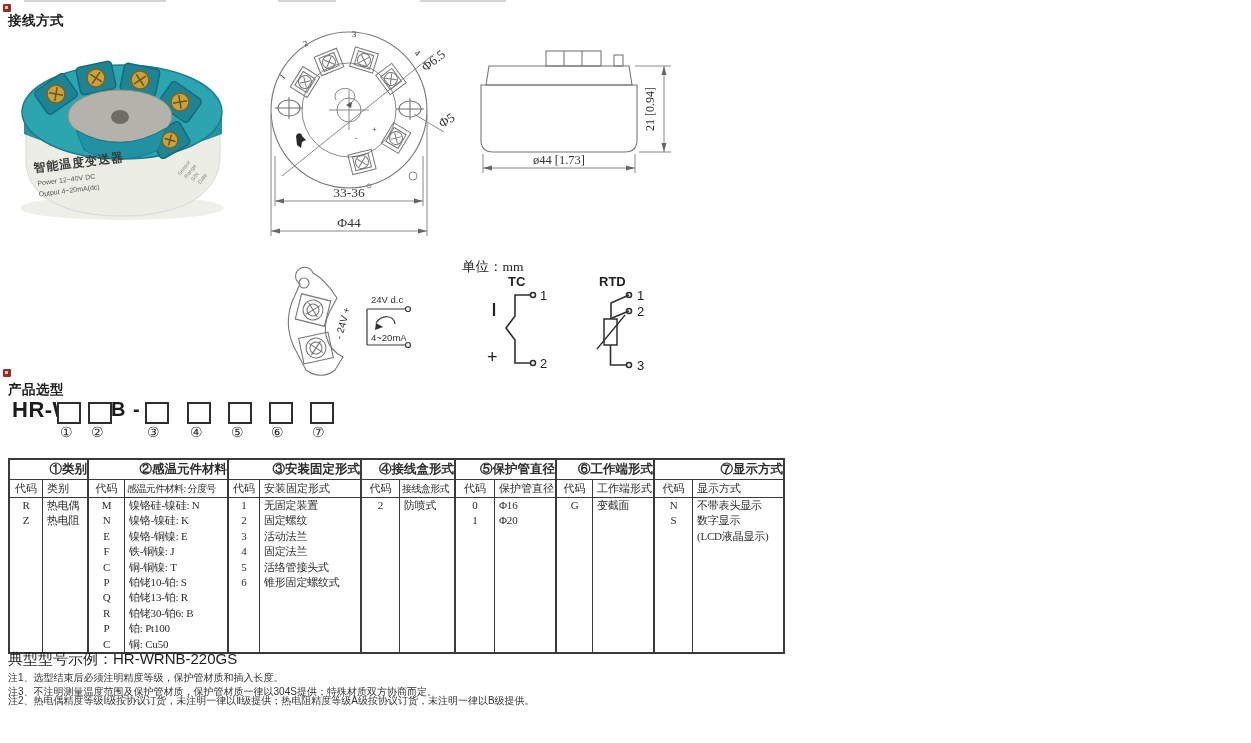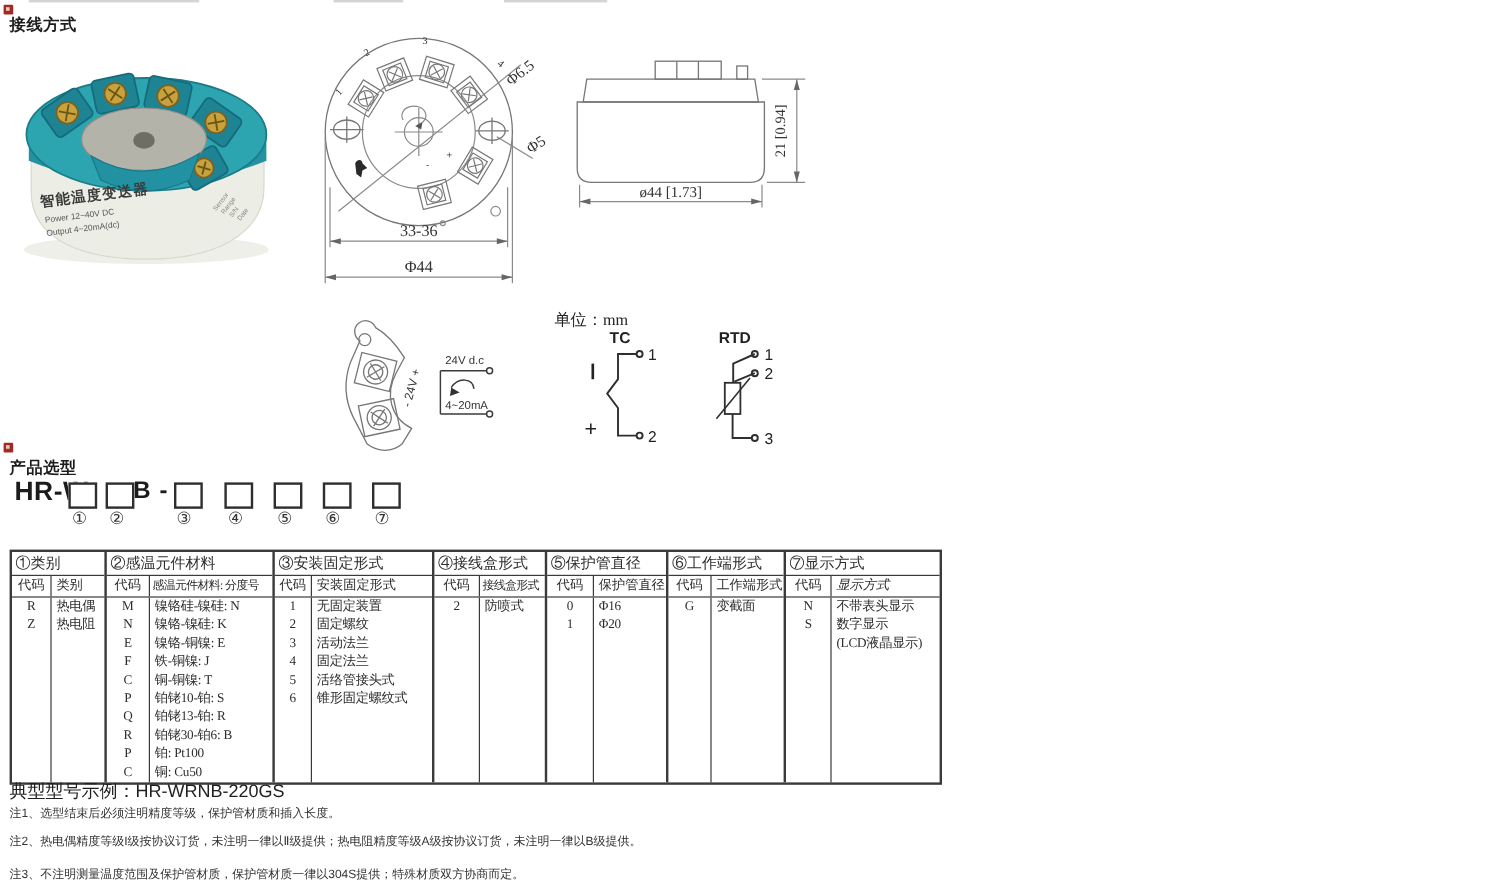"①类别" .grp-title { font-weight: normal -> bold; text-align: none -> right }
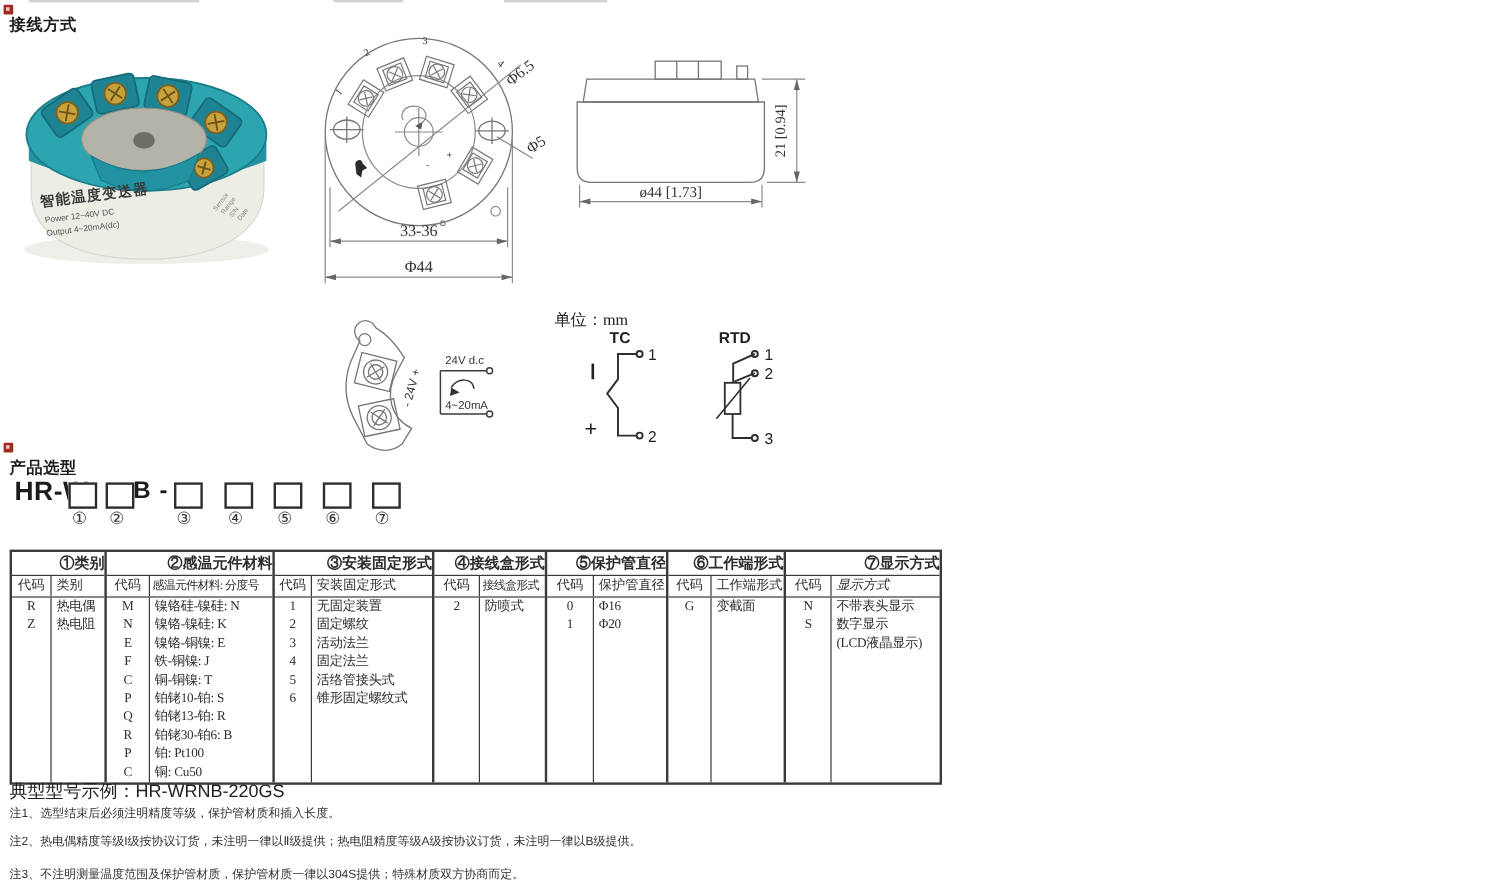"显示方式" div.coldesc { font-style: italic -> none }
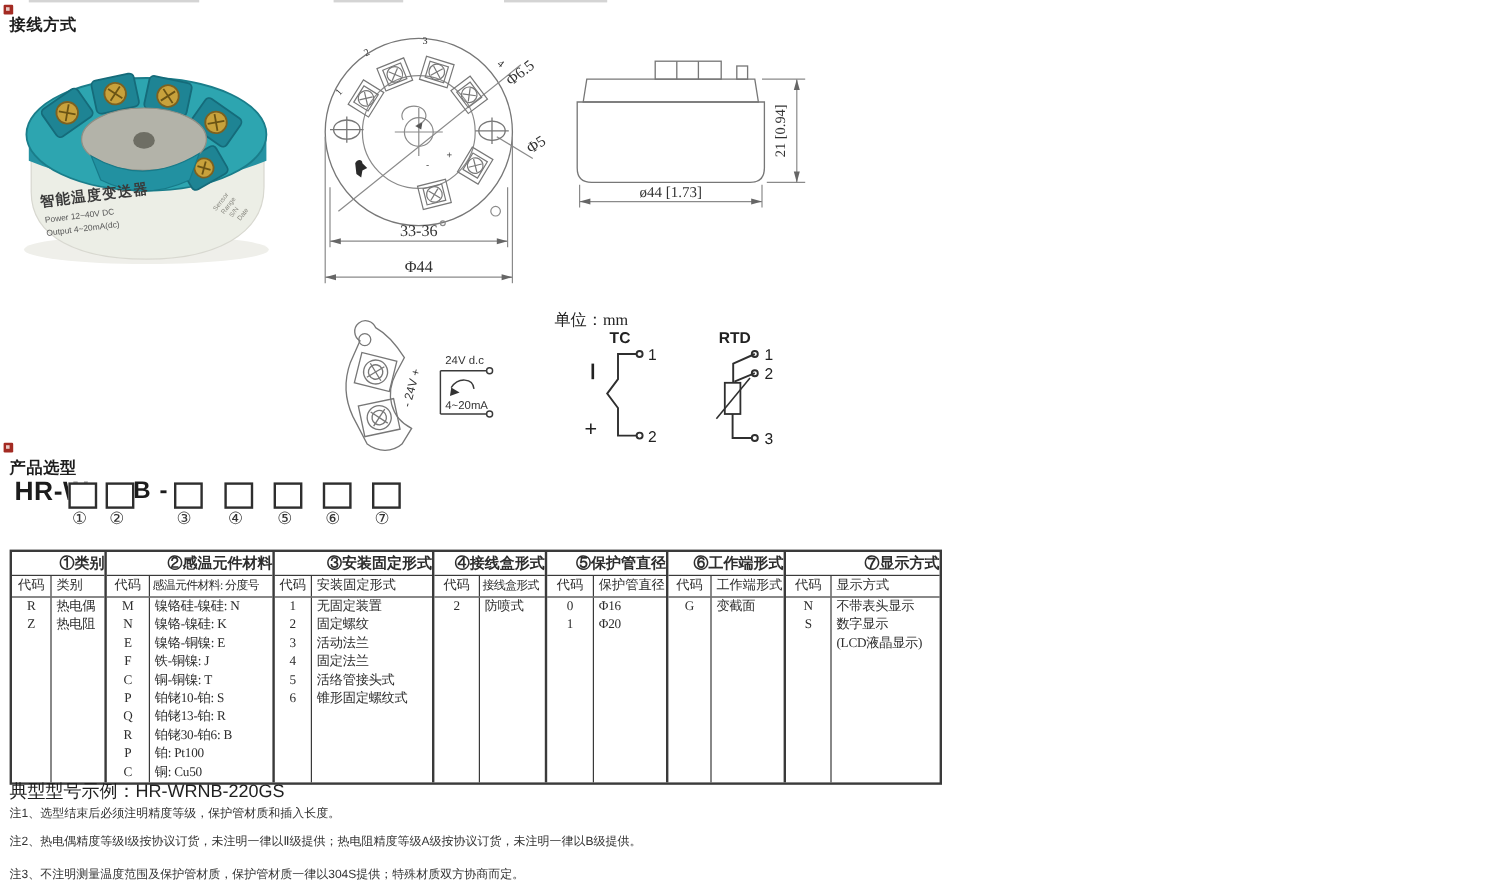"注3、不注明测量温度范围及保护管材质，保护管材质一律以304S提供；特殊材质双方" p.note { top: 722px -> 685px }
